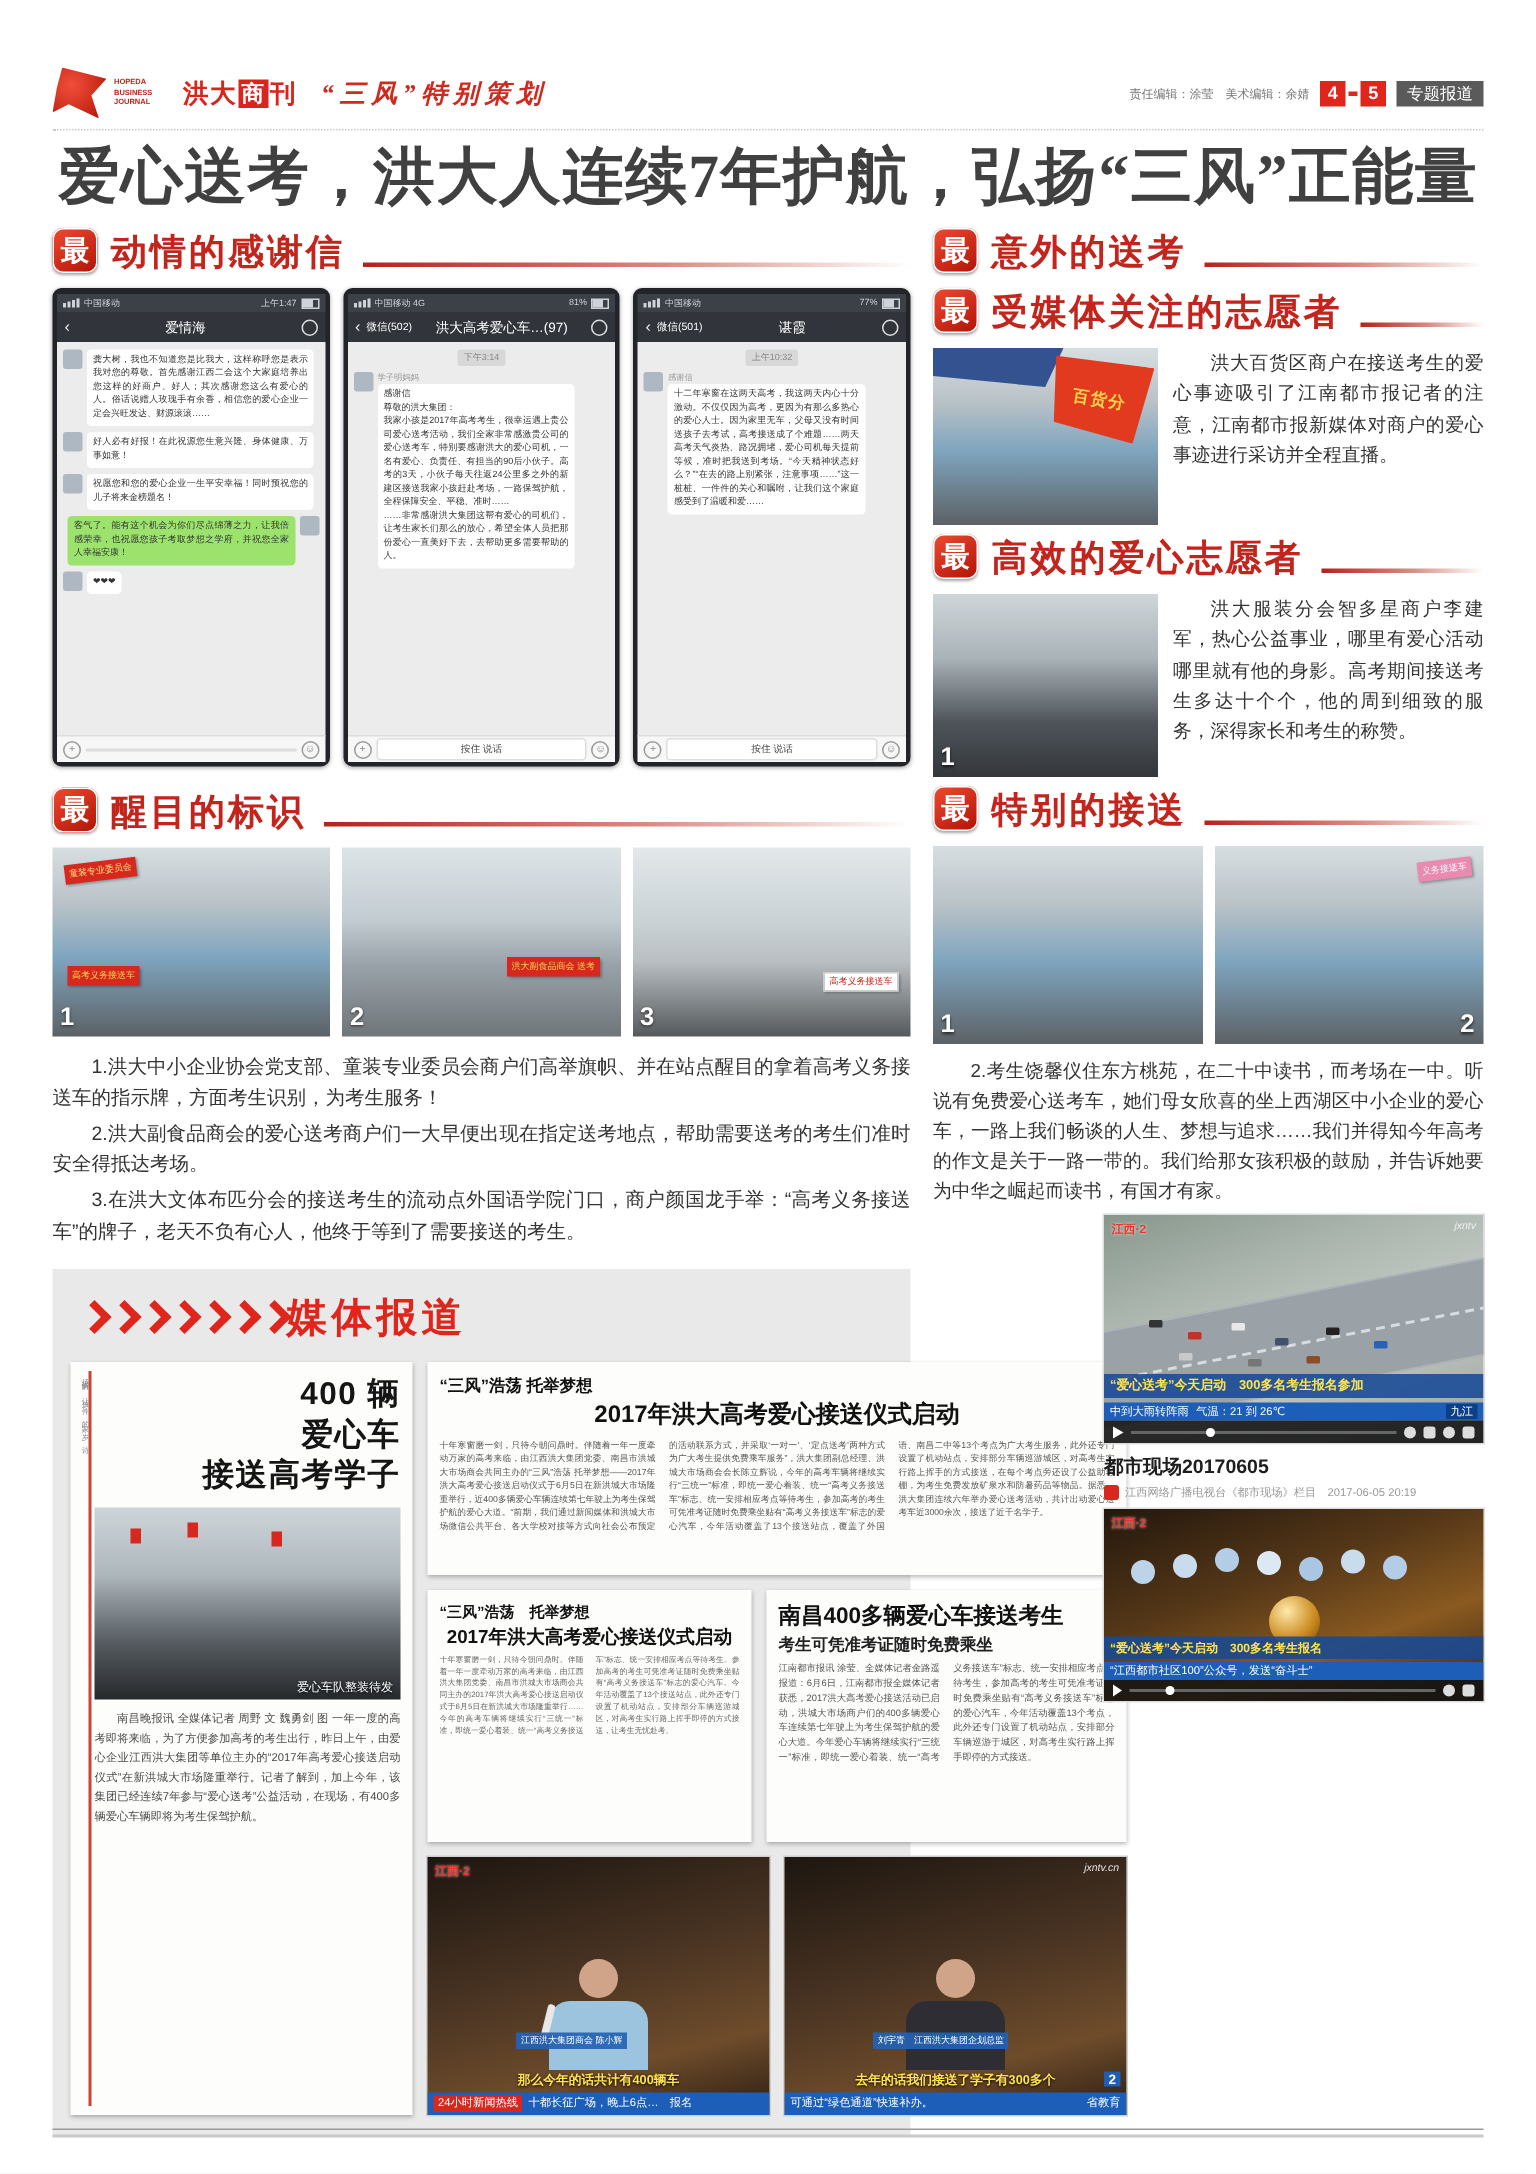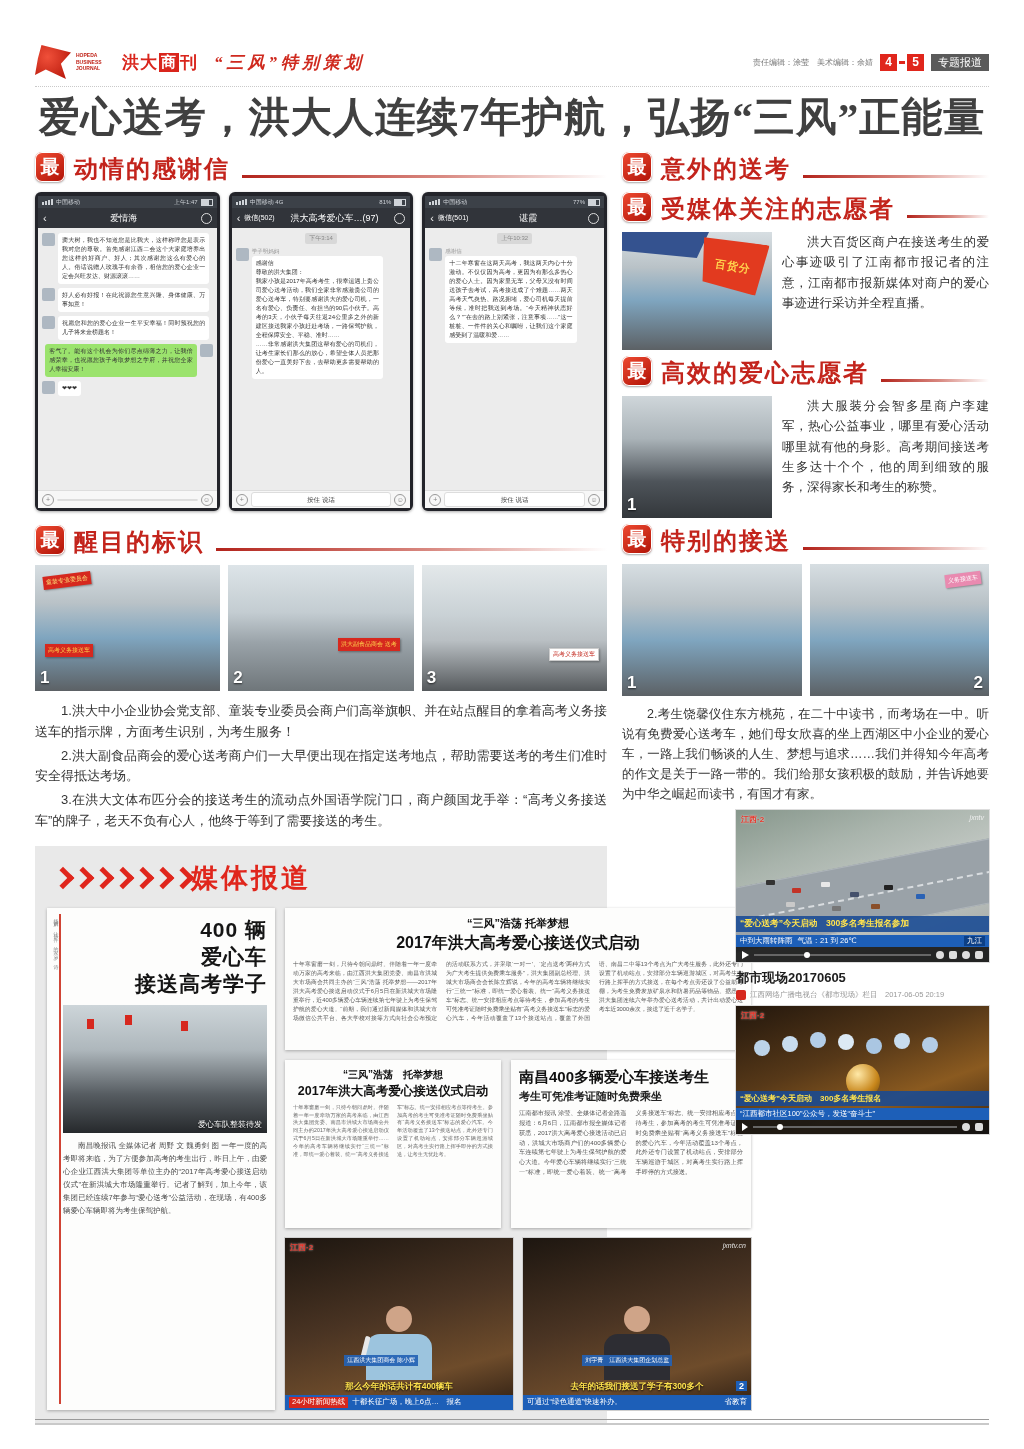"“三风”浩荡 托举梦想" .kicker { text-align: center -> left }
